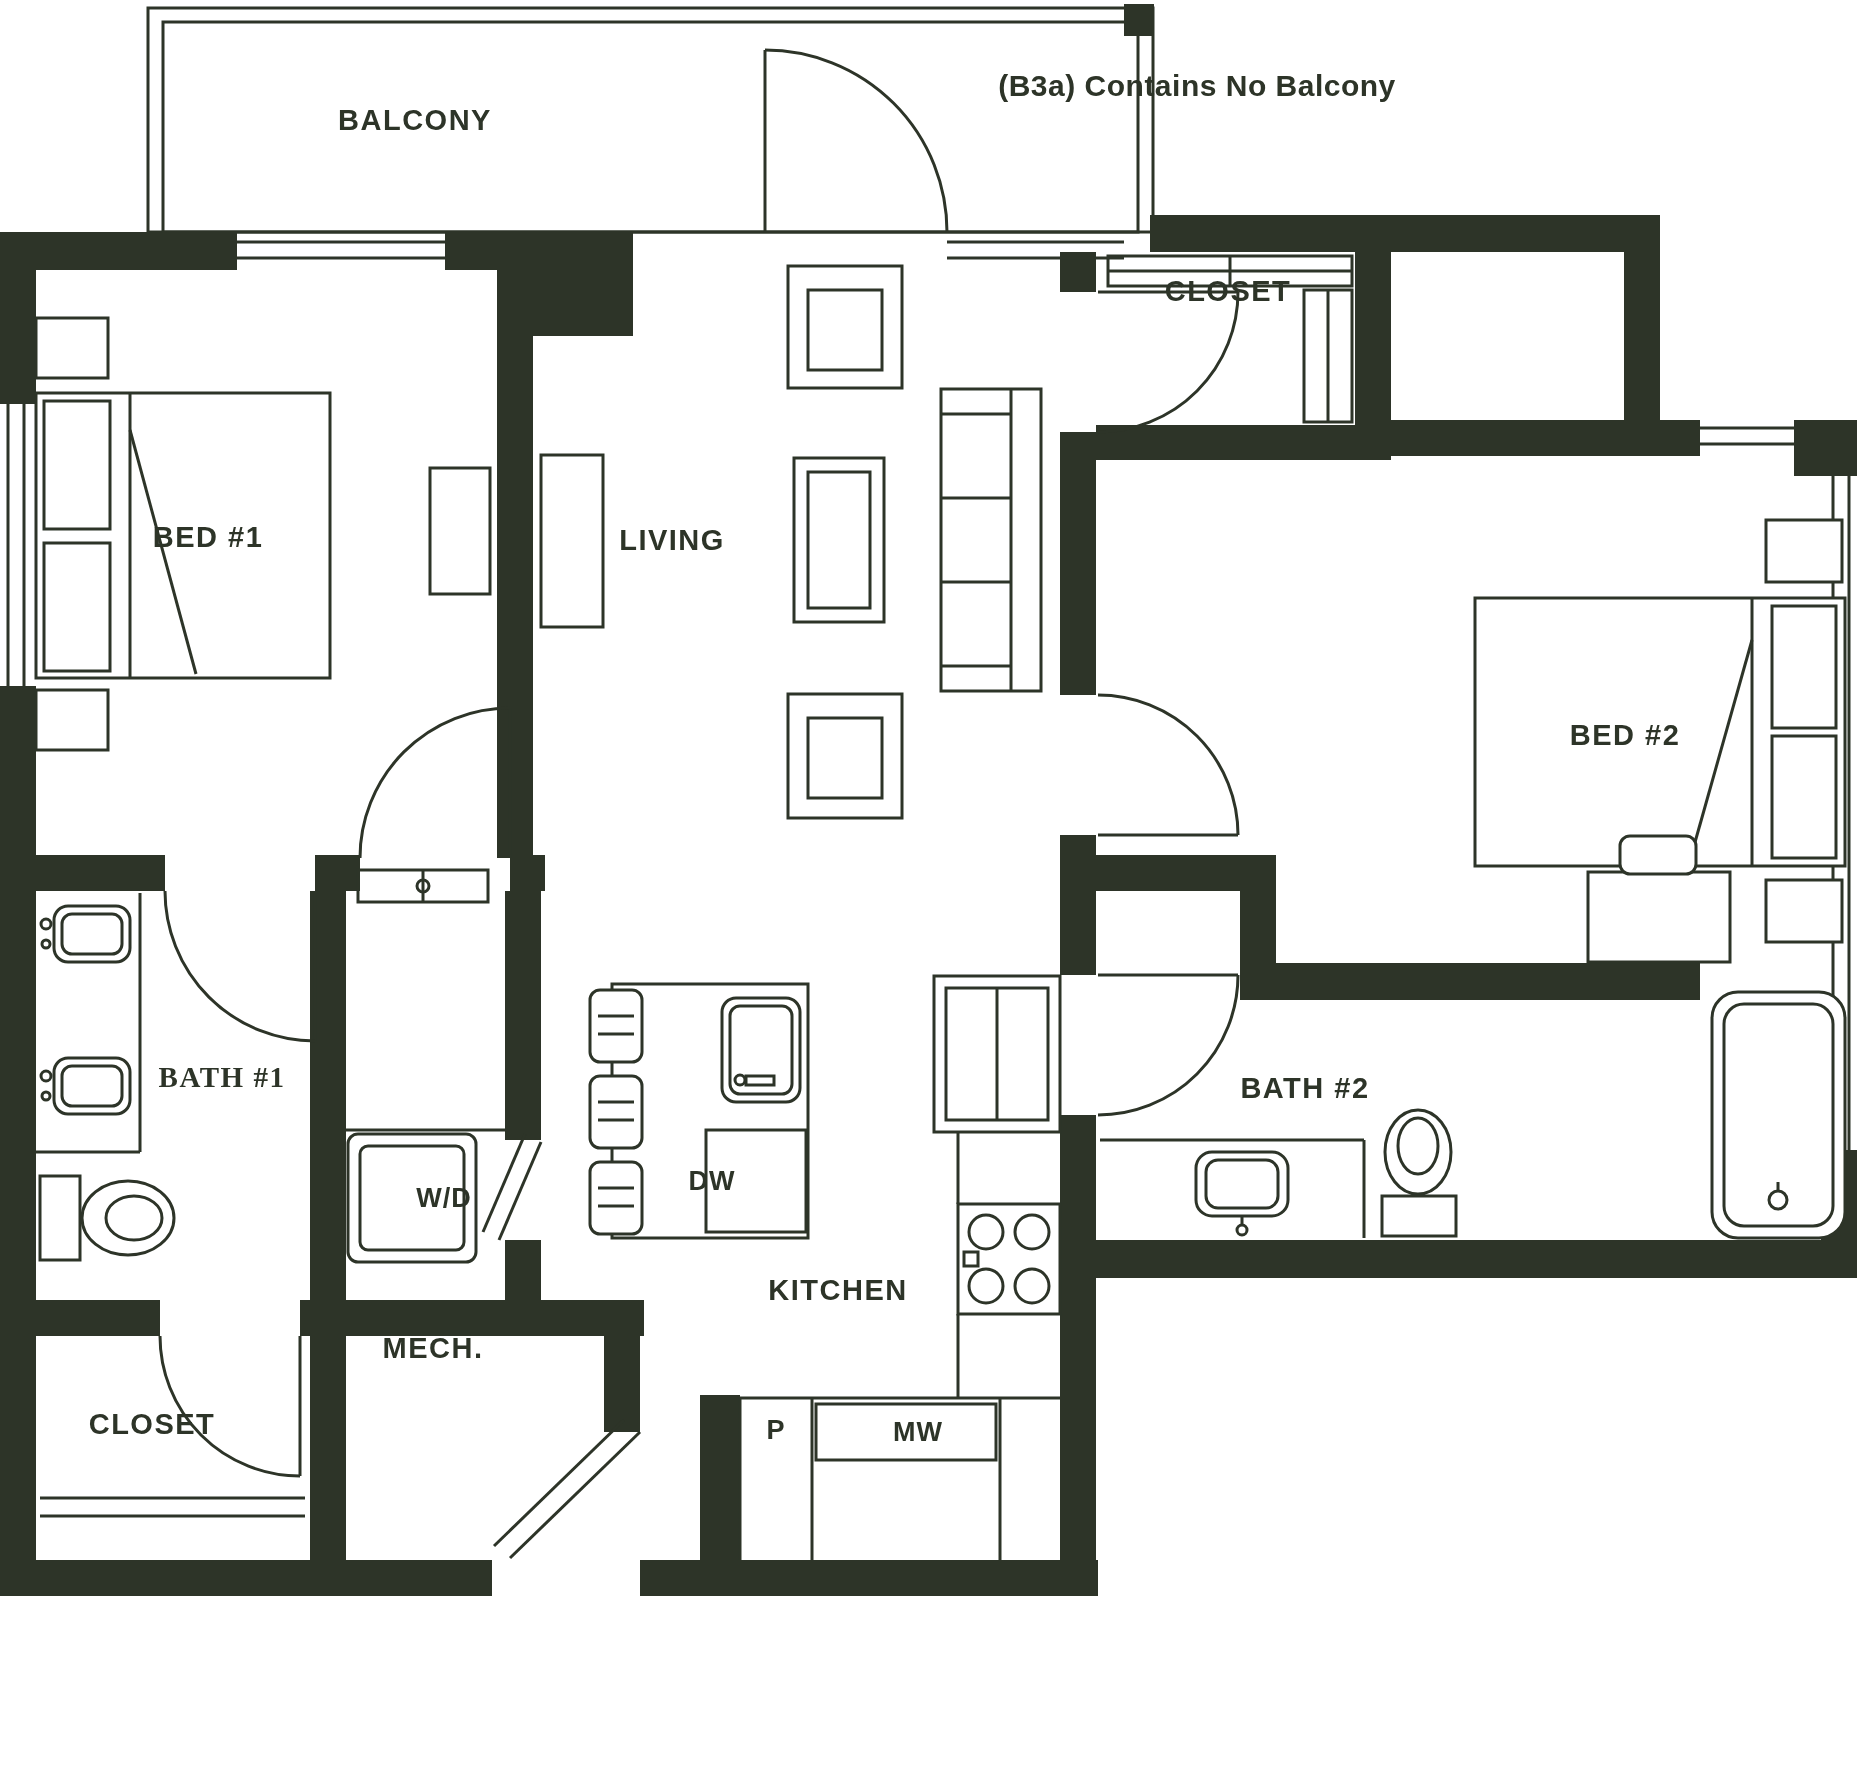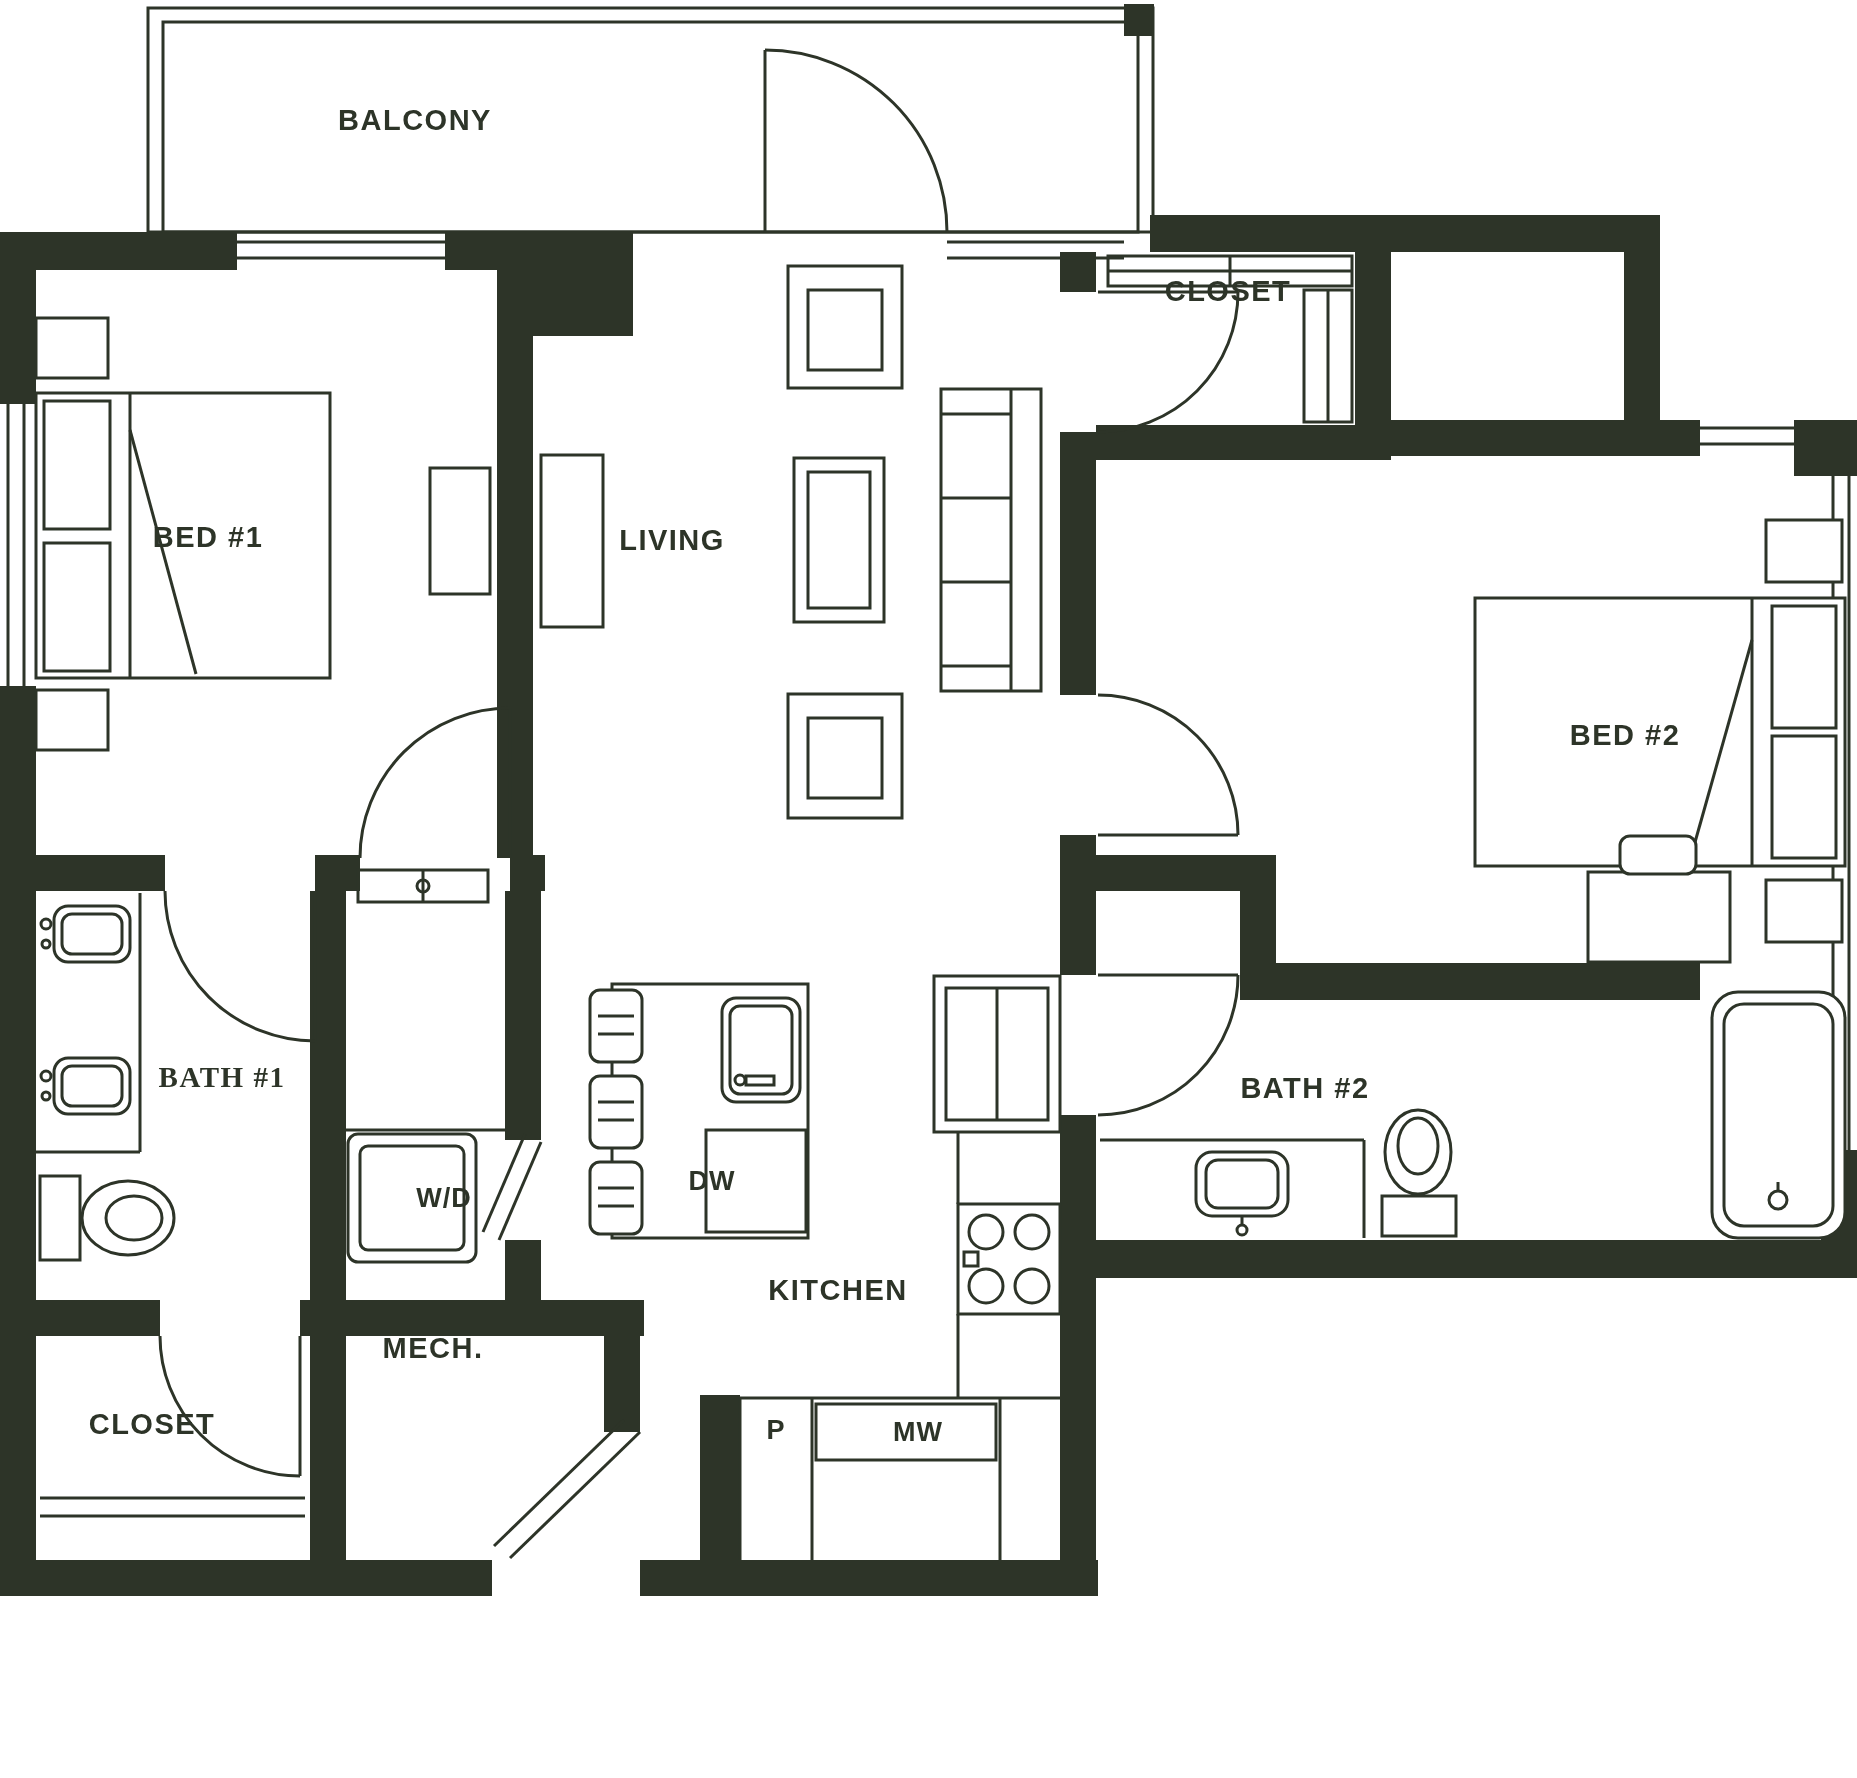"(B3a) Contains No Balcony" div { html: none -> <div>(B3a) Contains No Balcony</div> }
